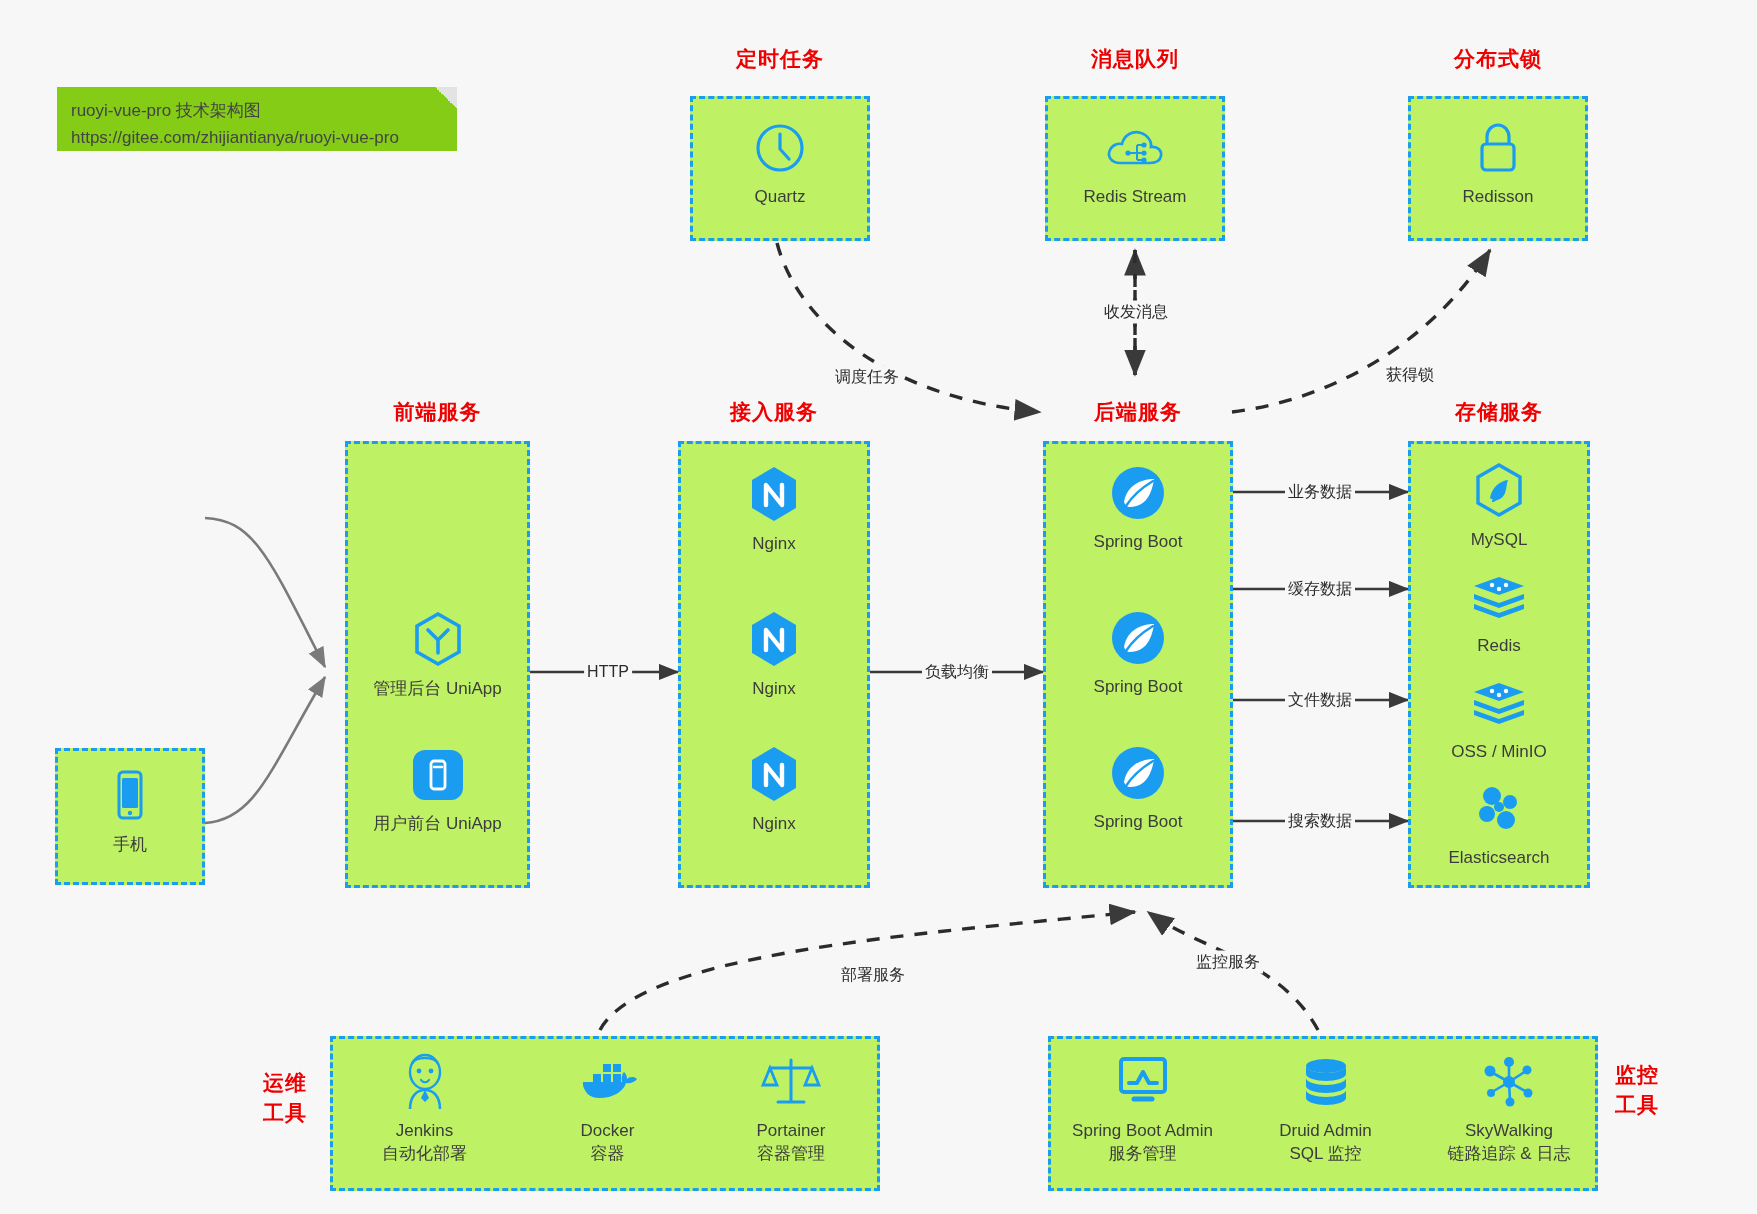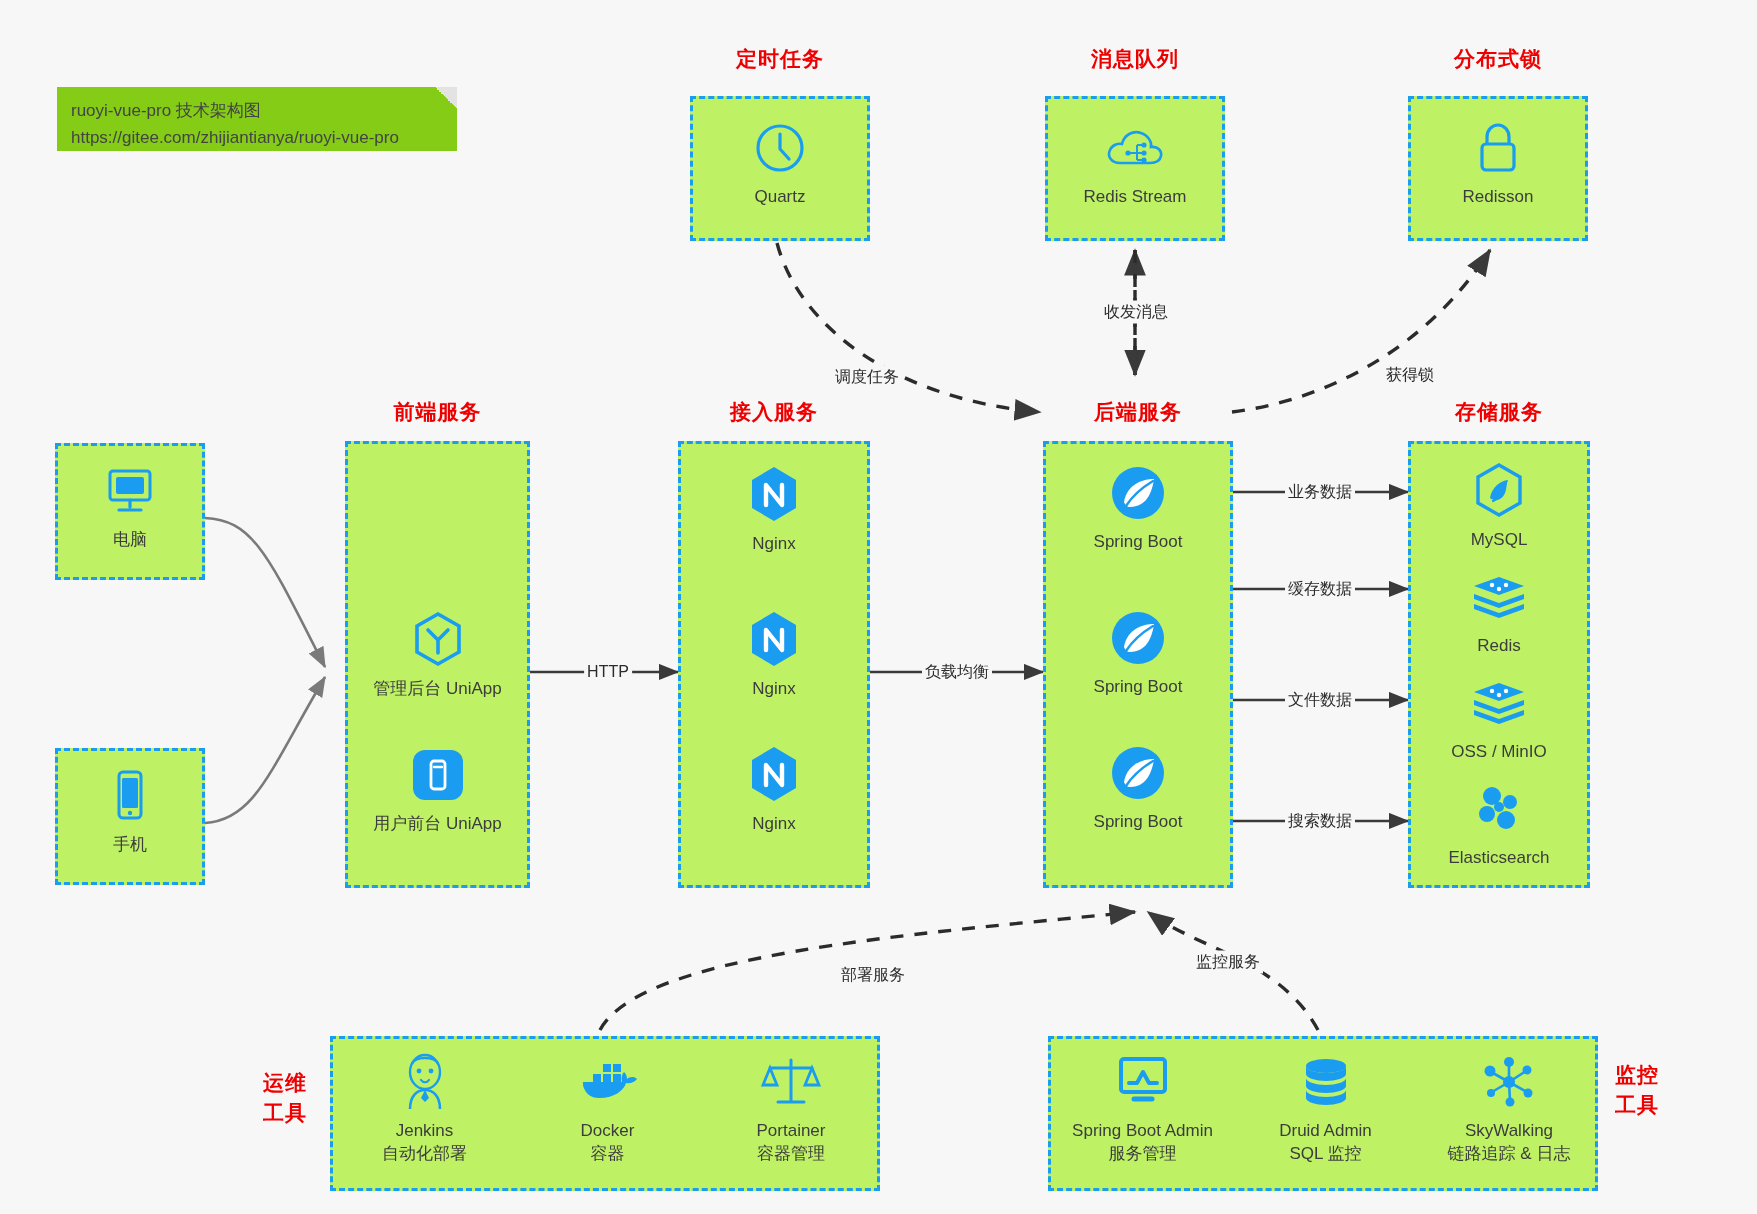"电脑" div.gbox { html: <div> <div> <div> <svg> <rect></rect> <rect></rect> <path></path> </svg> </div> <div>电脑</div> </div> </div> -> none }
